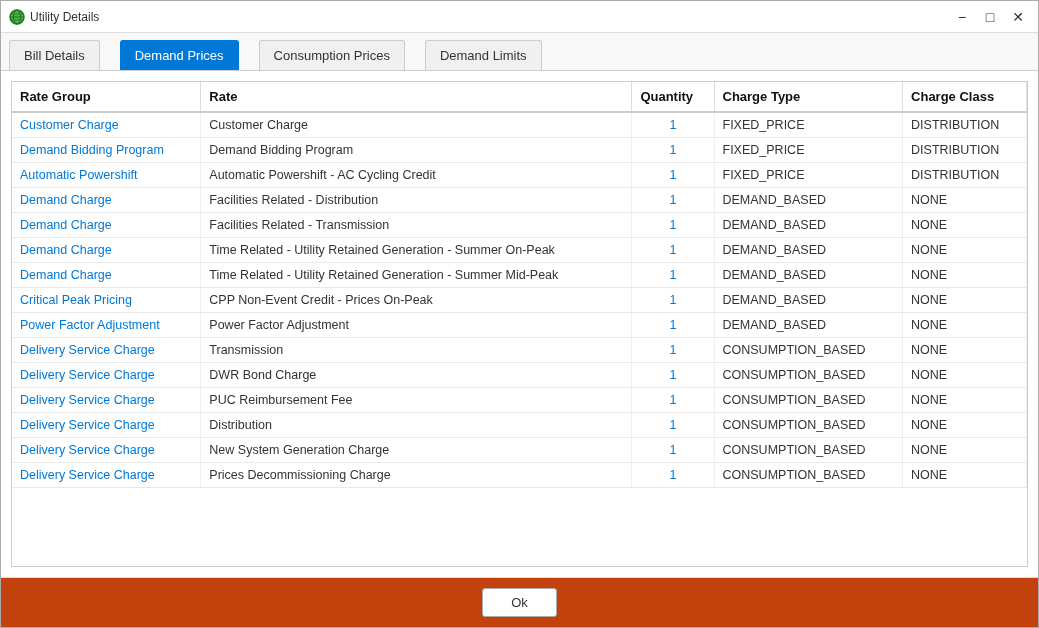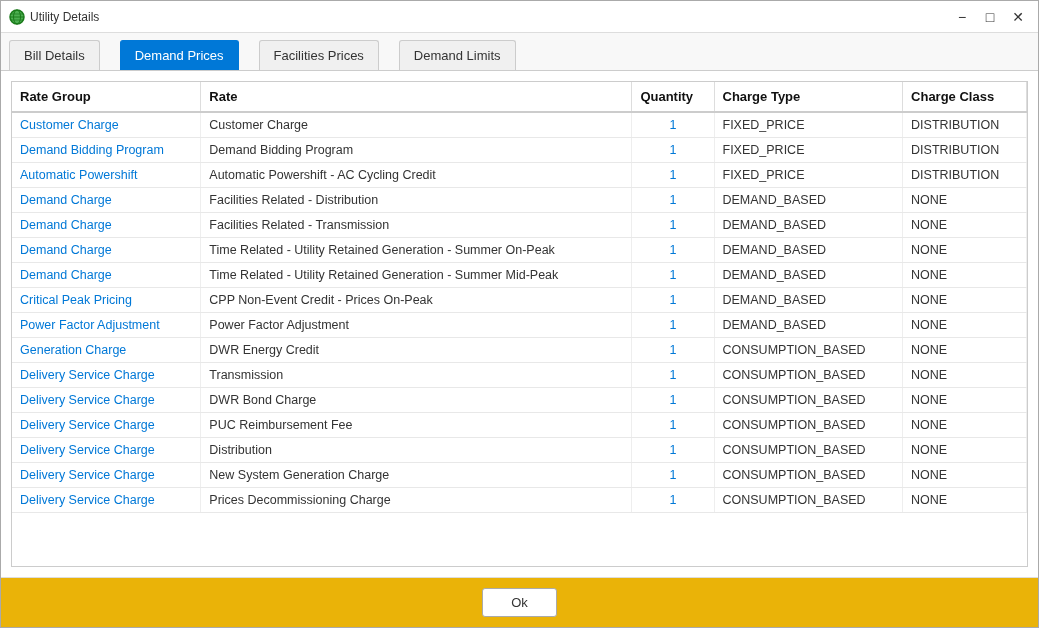"Facilities Prices" span { text: Facilities -> Consumption }
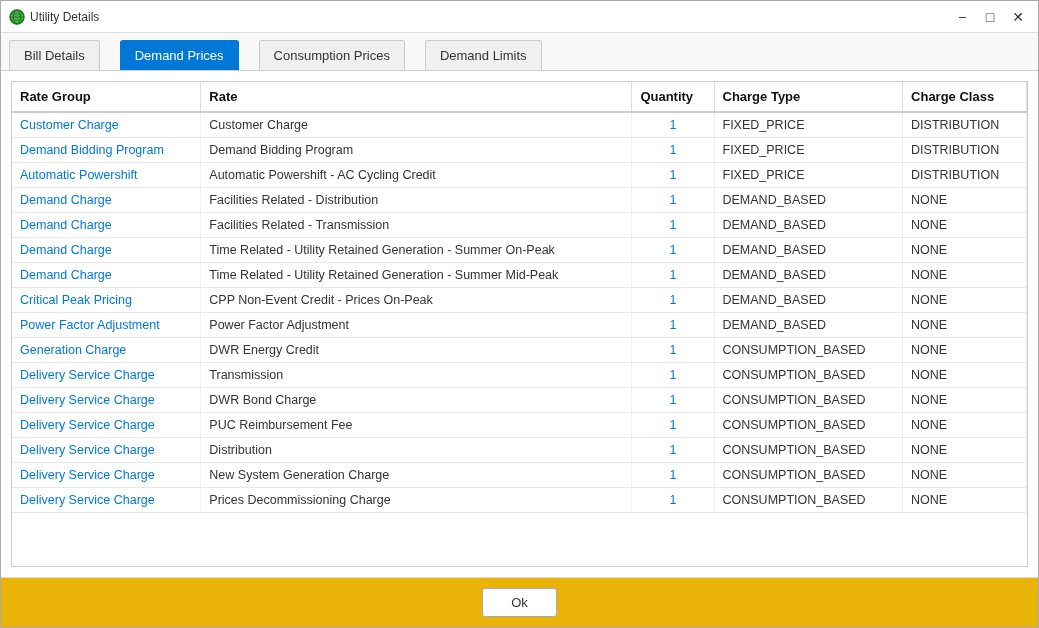"Generation Charge" tr { html: <tr> <td>Generation Charge</td> <td>DWR Energy Credit</td> <td>1</td> <td>CONSUMPTION_BASED</td> <td>NONE</td> </tr> -> none }
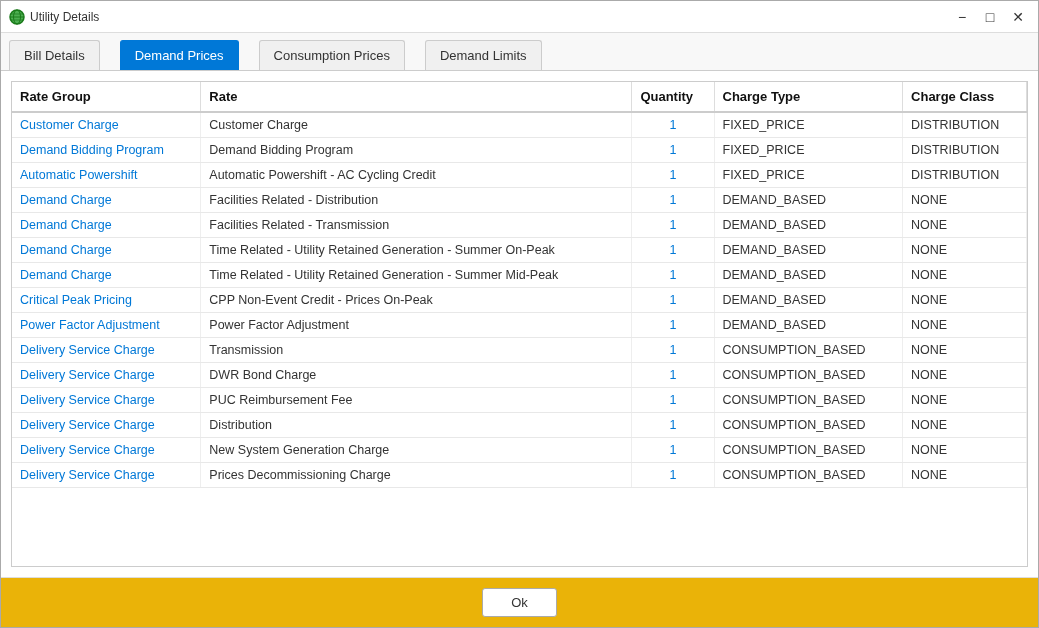"Ok" .footer { background: #eab308 -> #c2410c }
